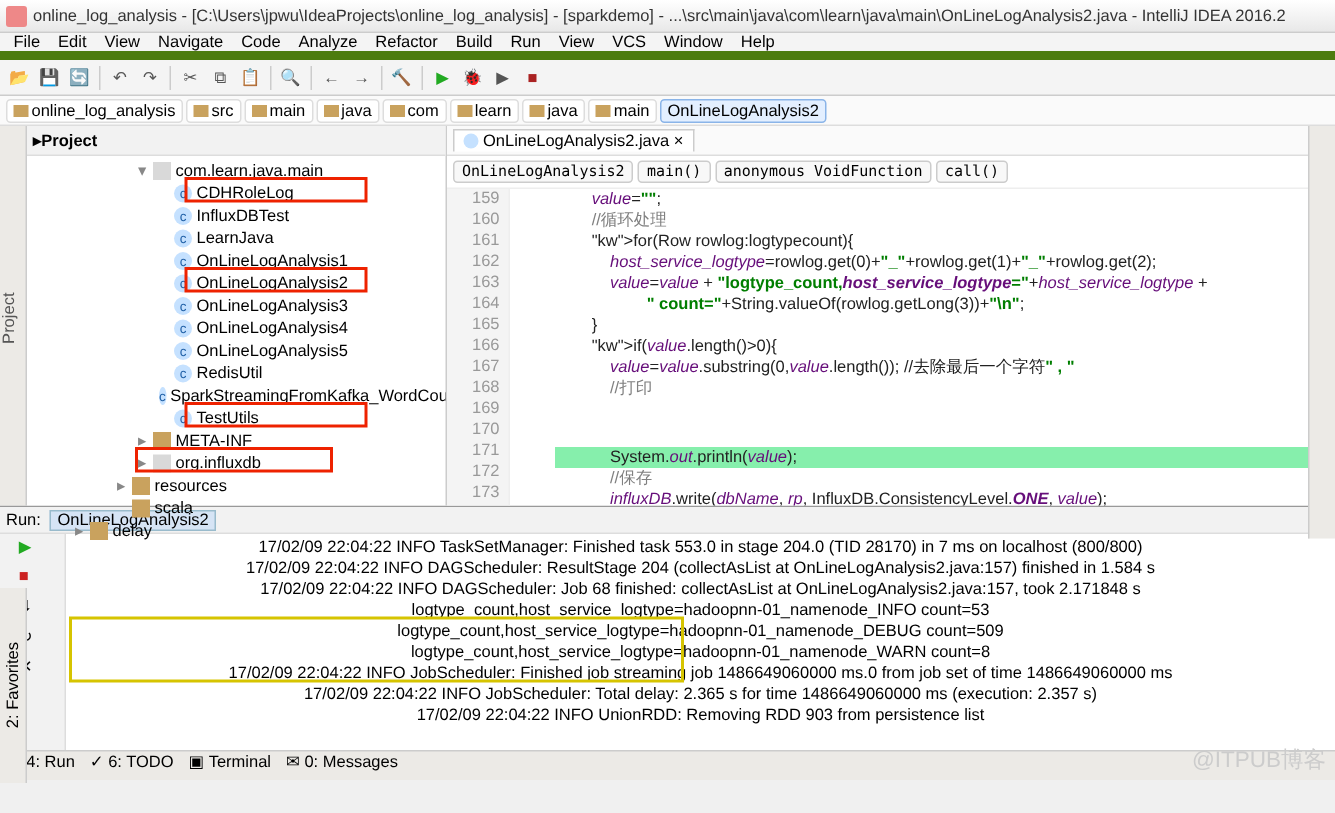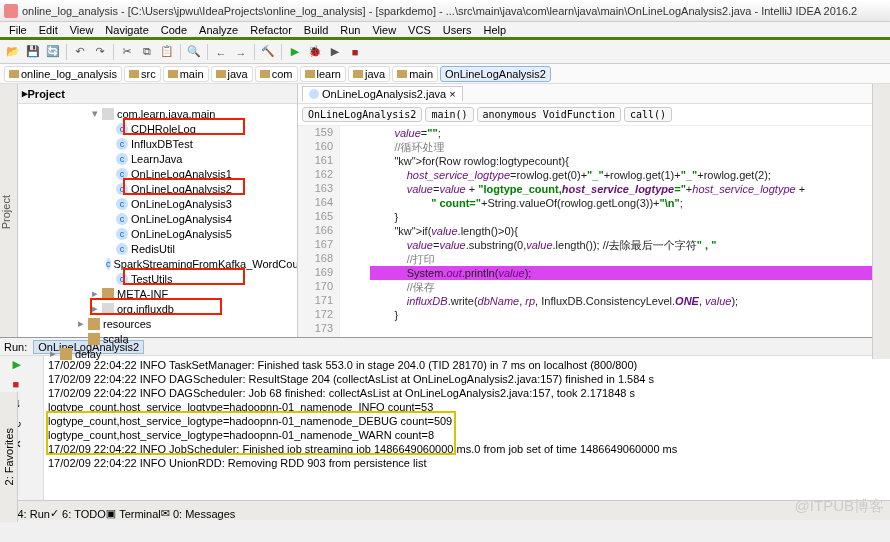"File" .menubar { border-bottom: 3px solid #4d7c0f -> 6px solid #4d7c0f }
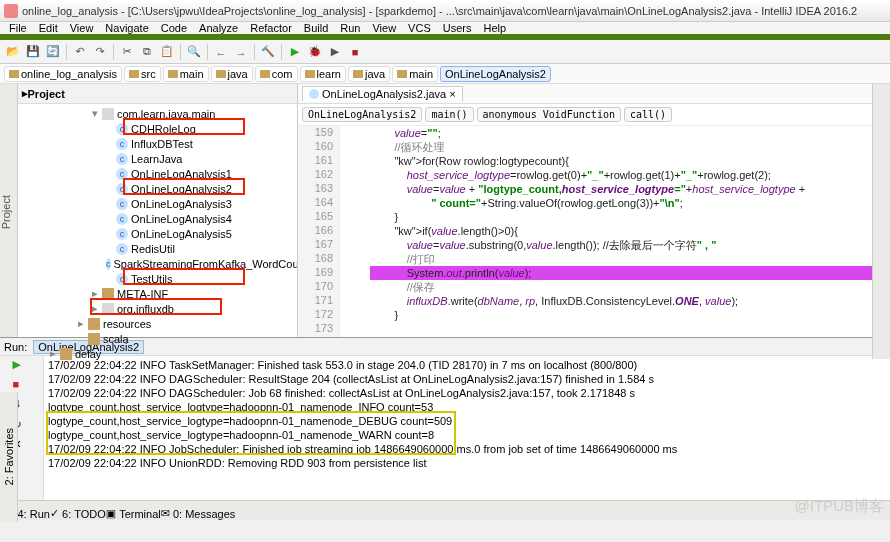"Users" span { text: Users -> Window }
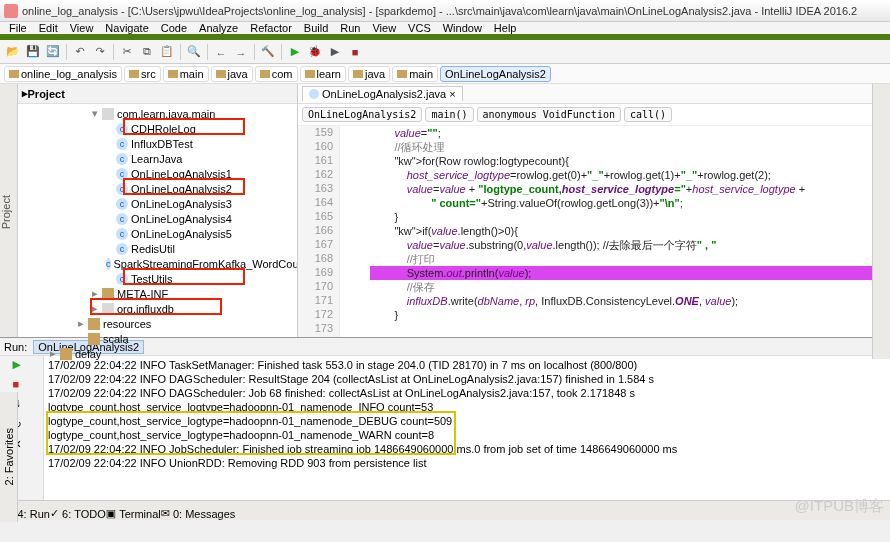"System.out.println(value);" .codelines .hl { background: #d946ef -> #86efac; margin-top: none -> 32px }
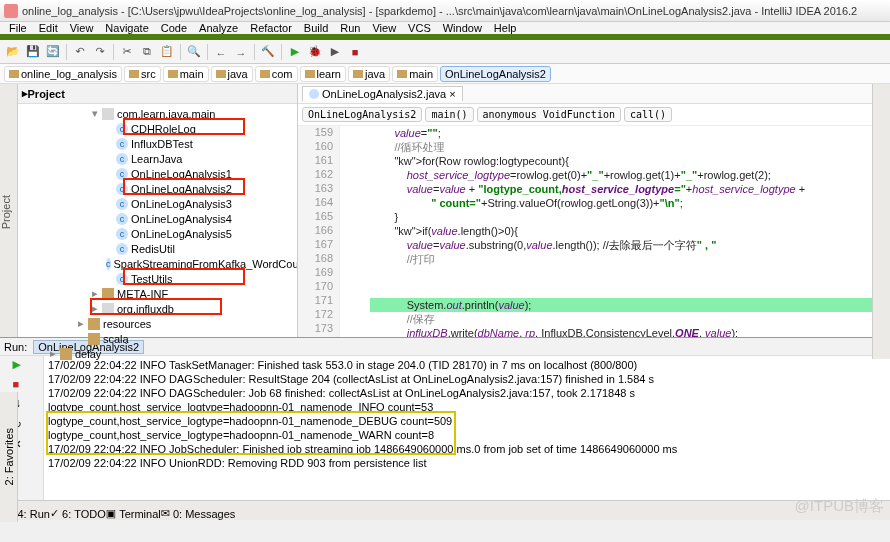"17/02/09 22:04:22 INFO TaskSetManager:" .console { text-align: none -> center }
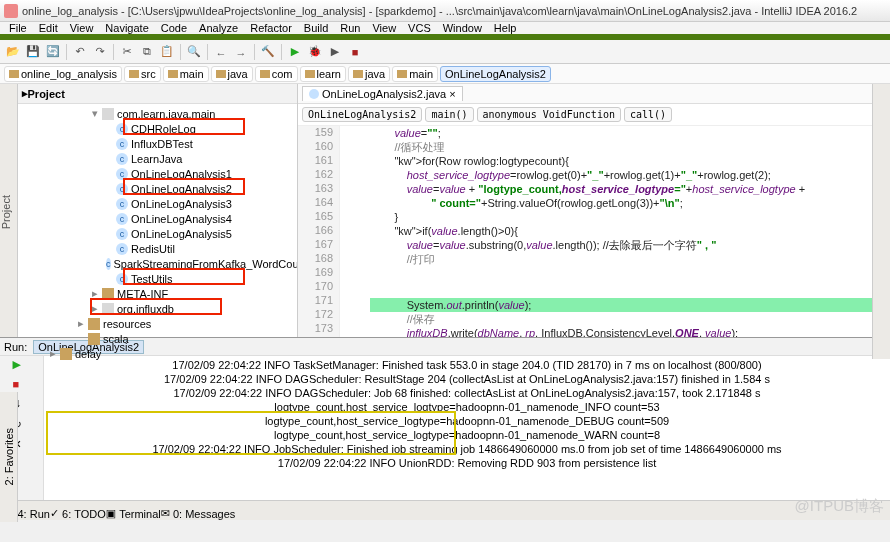"17/02/09 22:04:22 INFO JobScheduler: Total" div { html: none -> <div>17/02/09 22:04:22 INFO JobScheduler: Total delay: 2.365 s for time 1486649060000 ms (execution: 2.357 s)</div> }
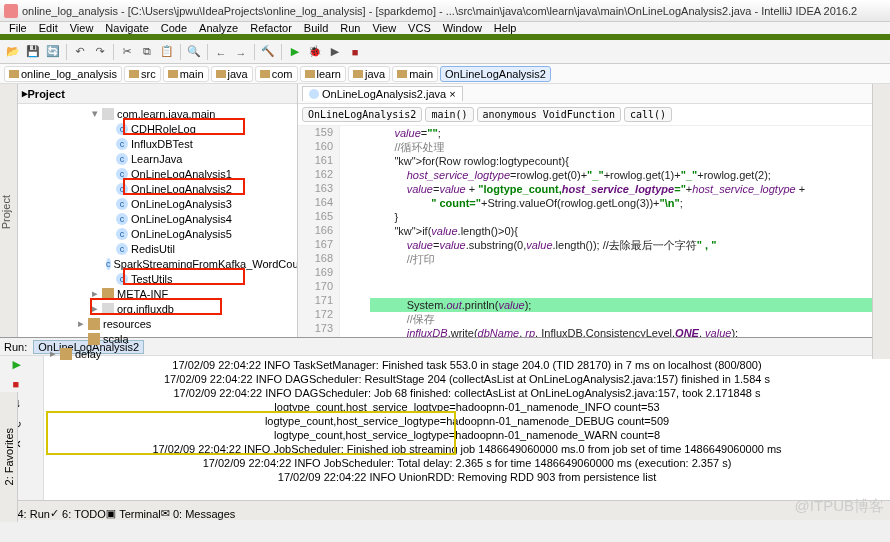"4: Run" .status { align-items: flex-end -> flex-start; gap: none -> 10px }
